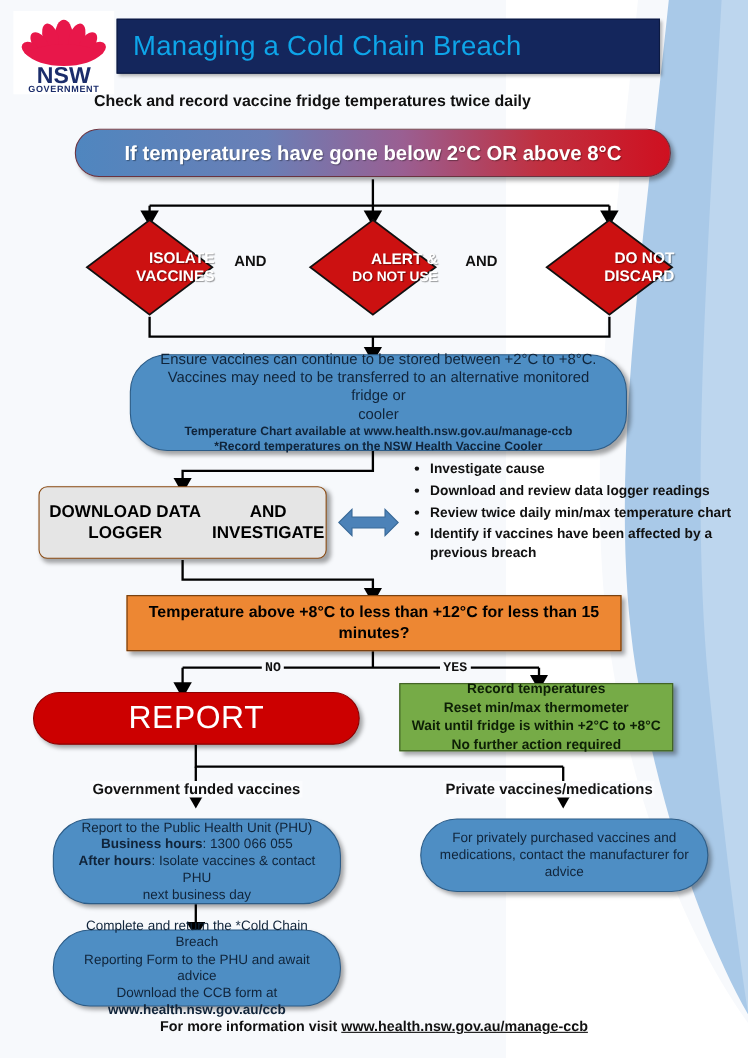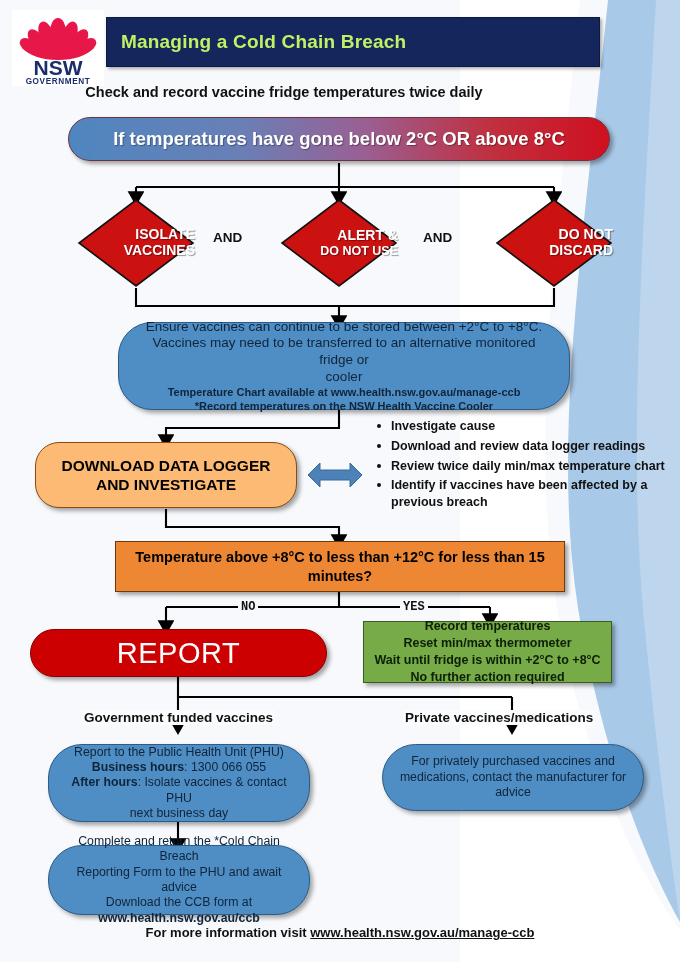"Managing a Cold Chain Breach" .title-band span { color: #bef264 -> #0ea5e9; font-size: 19px -> 25px; font-weight: bold -> normal }
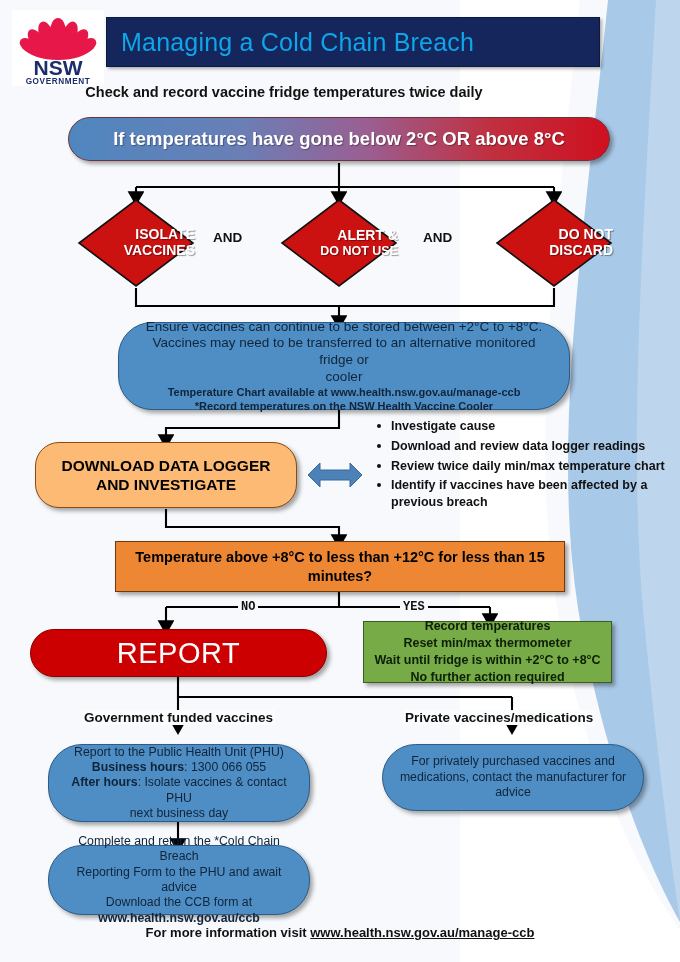"DOWNLOAD DATA LOGGER" .orangepill { background: #fdba74 -> #e5e5e5; border-radius: 24px -> 8px; flex-direction: column -> row }
